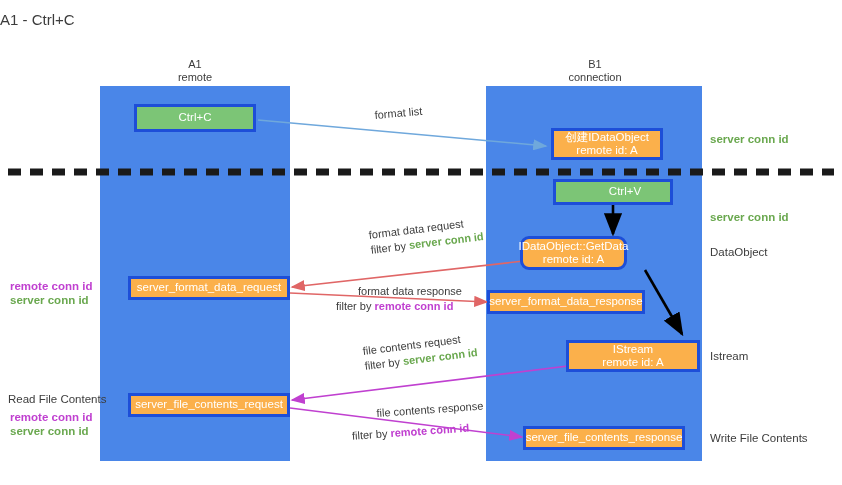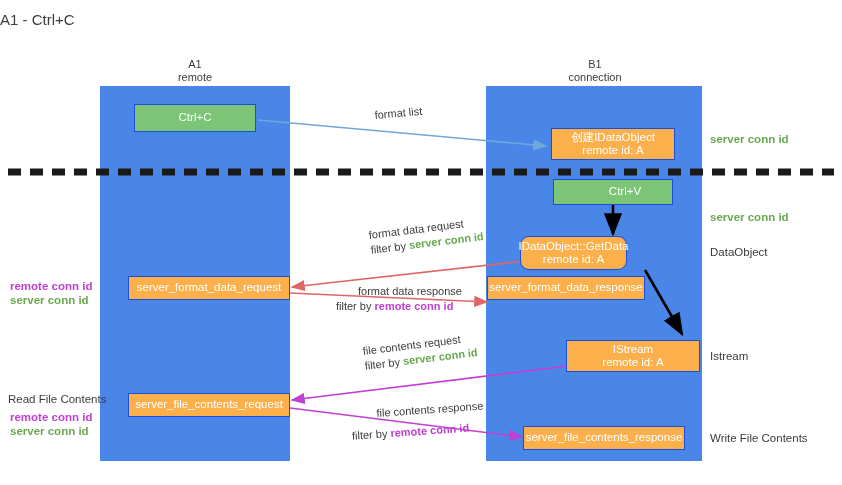"Ctrl+C" .node { border: 1px solid #1d4ed8 -> 3px solid #1d4ed8 }
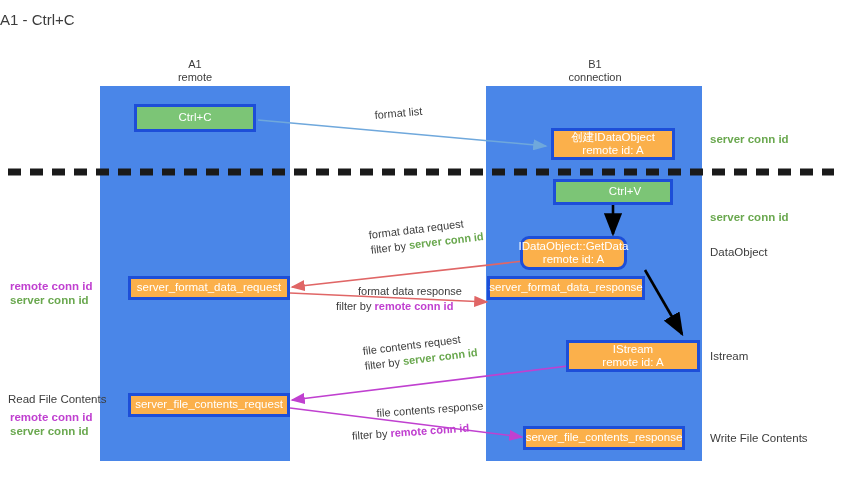"创建IDataObject" div.node { width: 124px -> 112px }
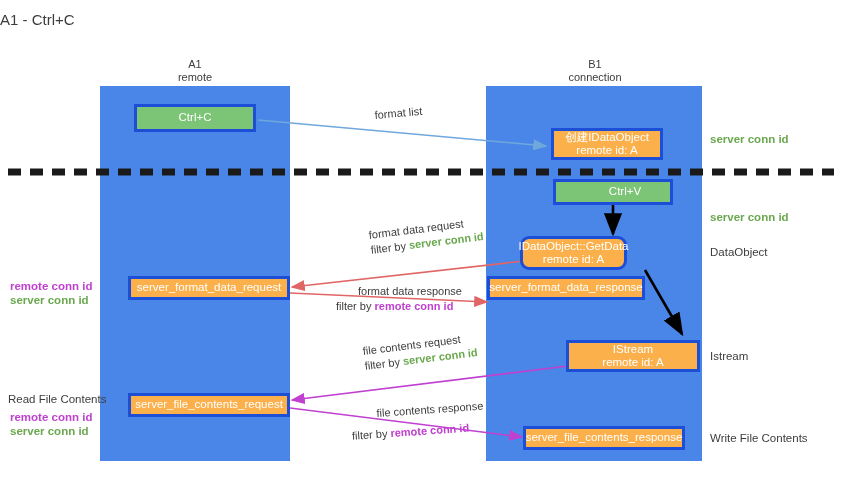"server_format_data_response" div.node { top: 276px -> 290px }
